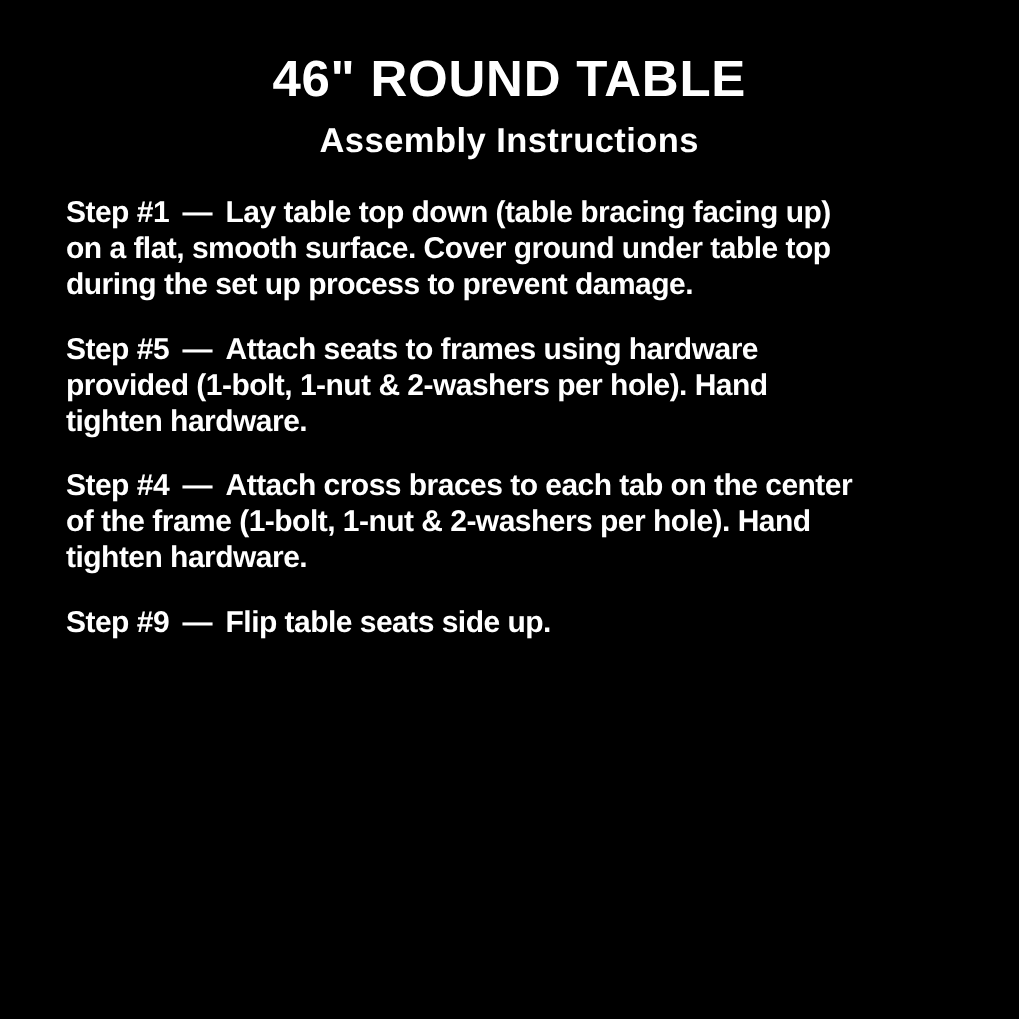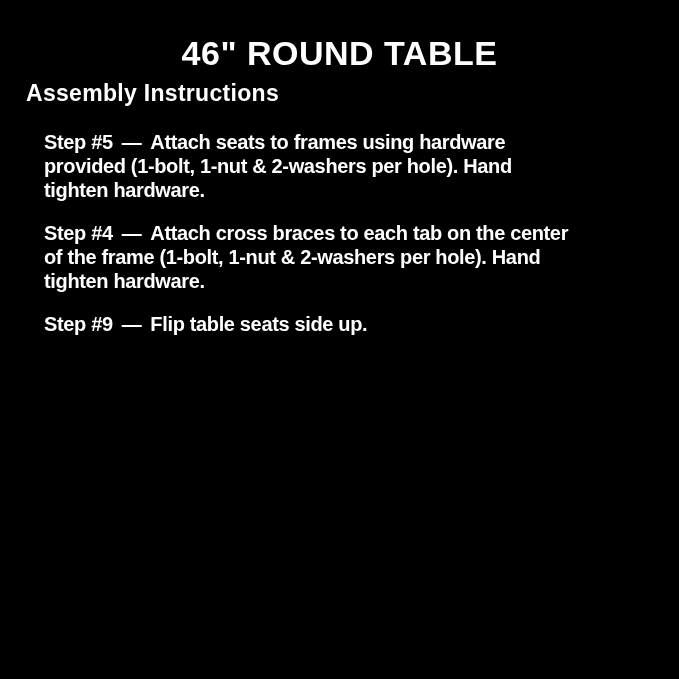"Assembly Instructions" .subtitle { text-align: none -> center }
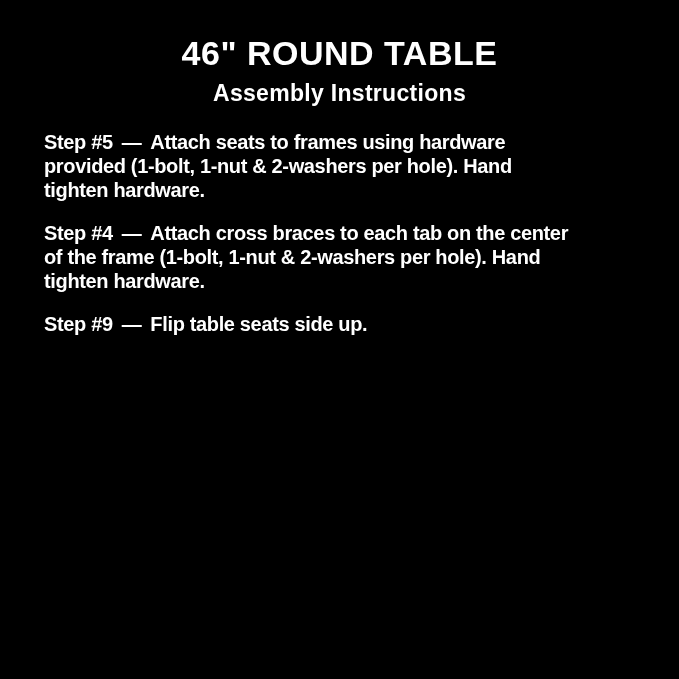"Step #1 — Lay table" p.step { html: none -> <p><span>Step #1</span><span>—</span><span>Lay table top down (table bracing facing up) on a flat, smooth surface. Cover ground under table top during the set up process to prevent damage.</span></p> }
